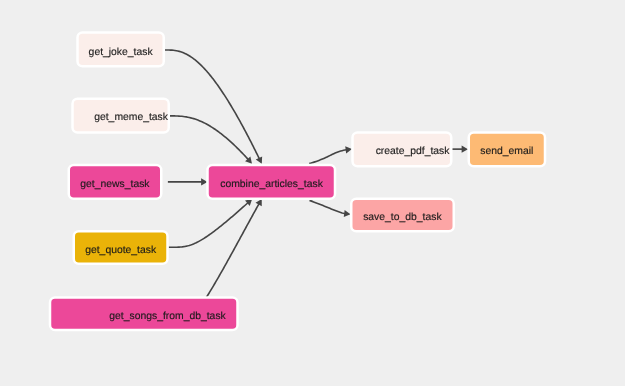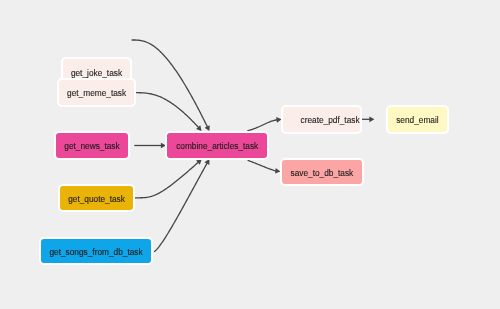"get_joke_task" div.node { margin-top: 32px -> none }
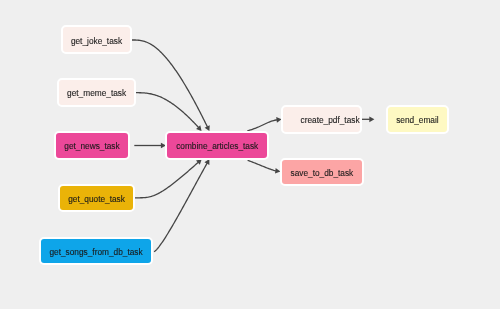"get_meme_task" div.node { justify-content: none -> flex-end }
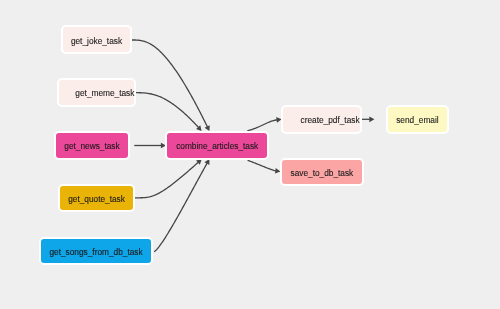"send_email" div.node { background: #fef9c3 -> #fdba74; left: 386px -> 374px }
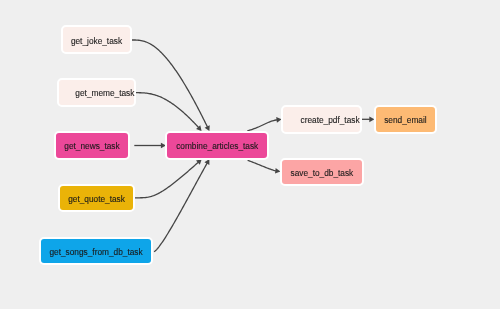"get_songs_from_db_task" div.node { background: #0ea5e9 -> #ec4899; padding-left: none -> 38px }
